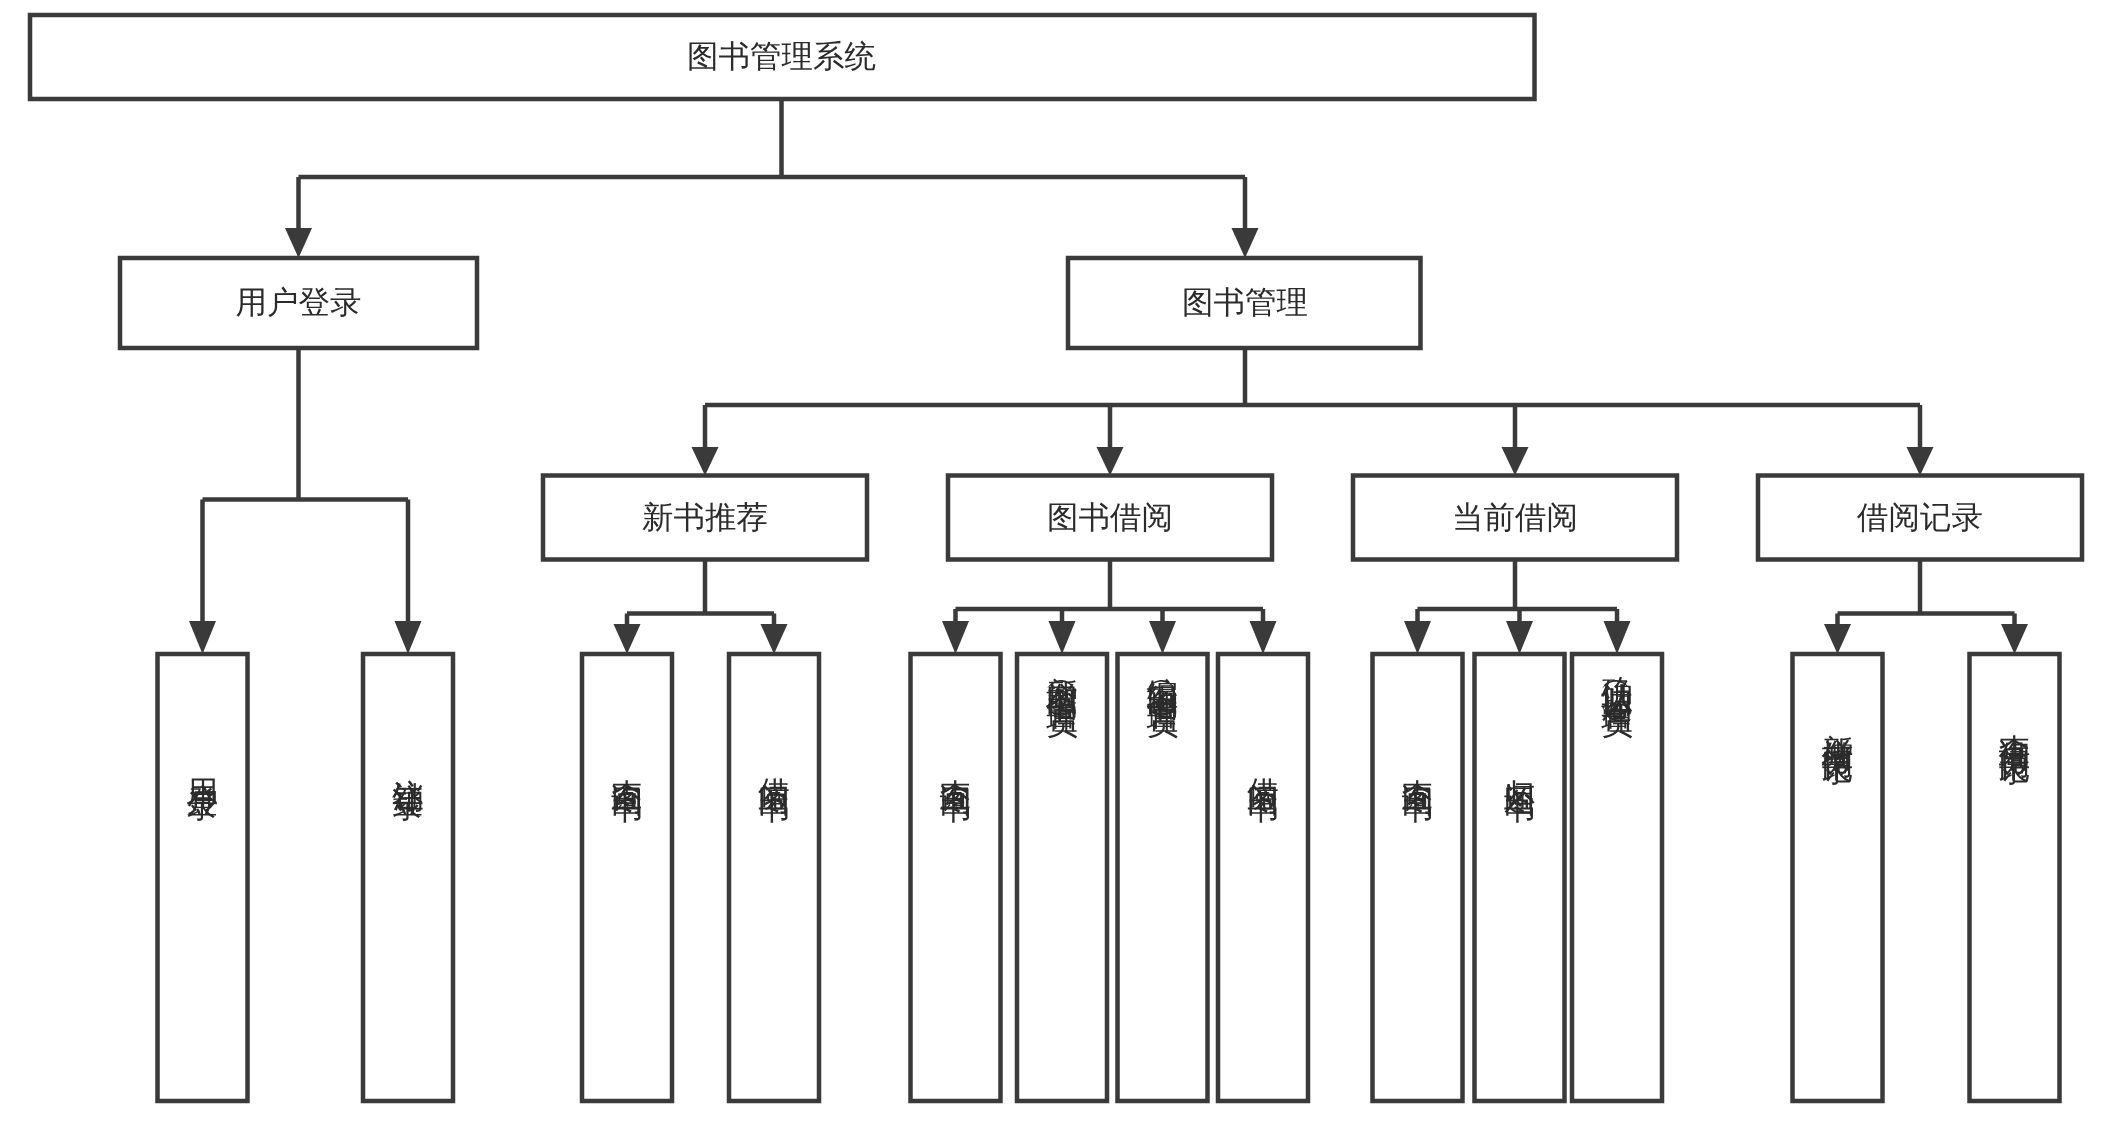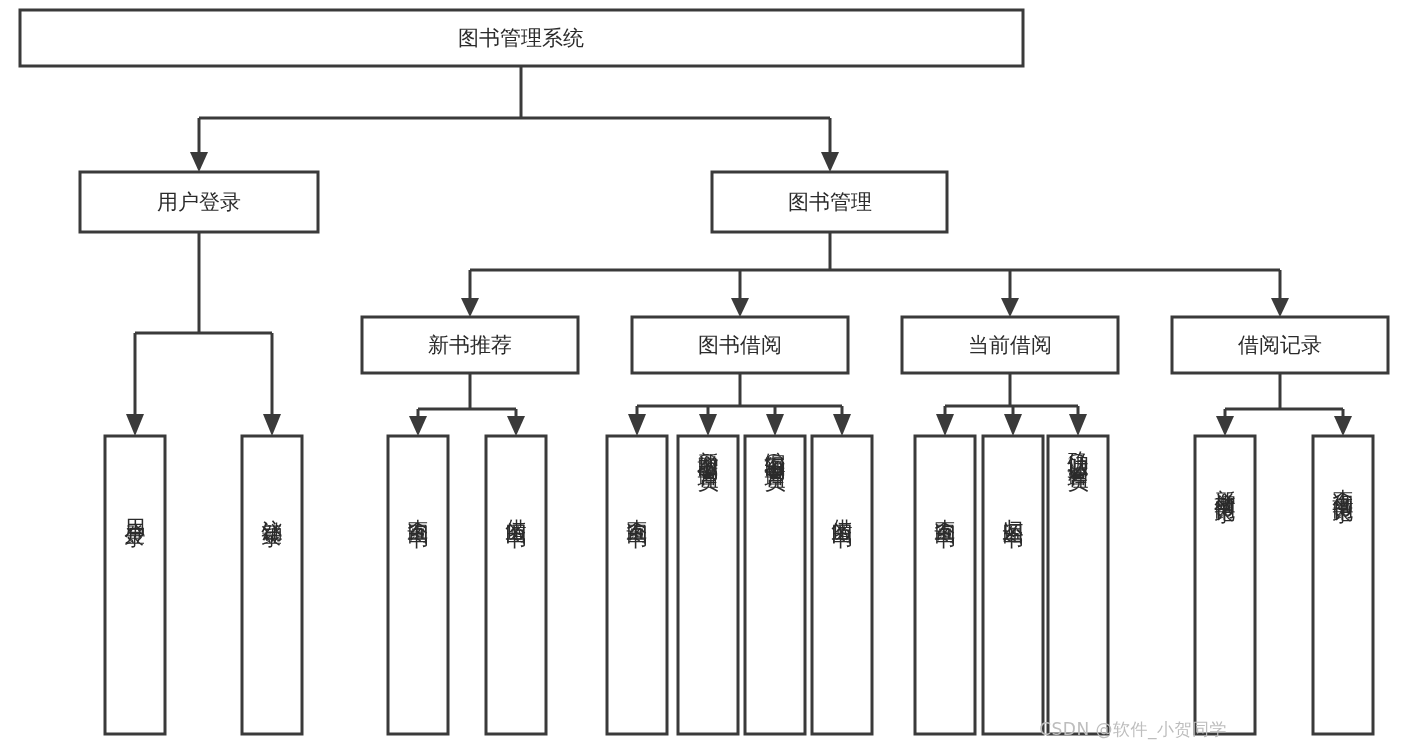"CSDN @软件_小贺同学" div.watermark { html: <div>CSDN @软件_小贺同学</div> -> none }
